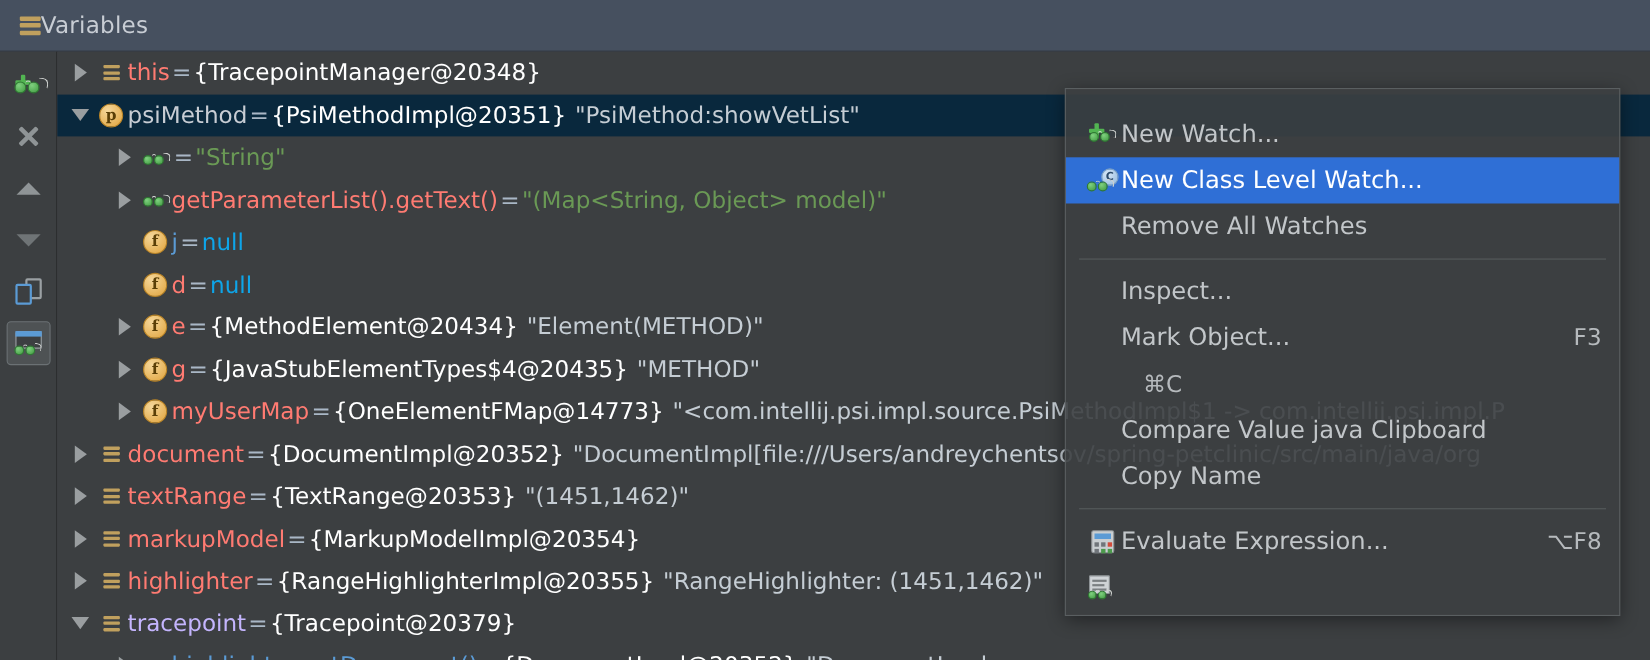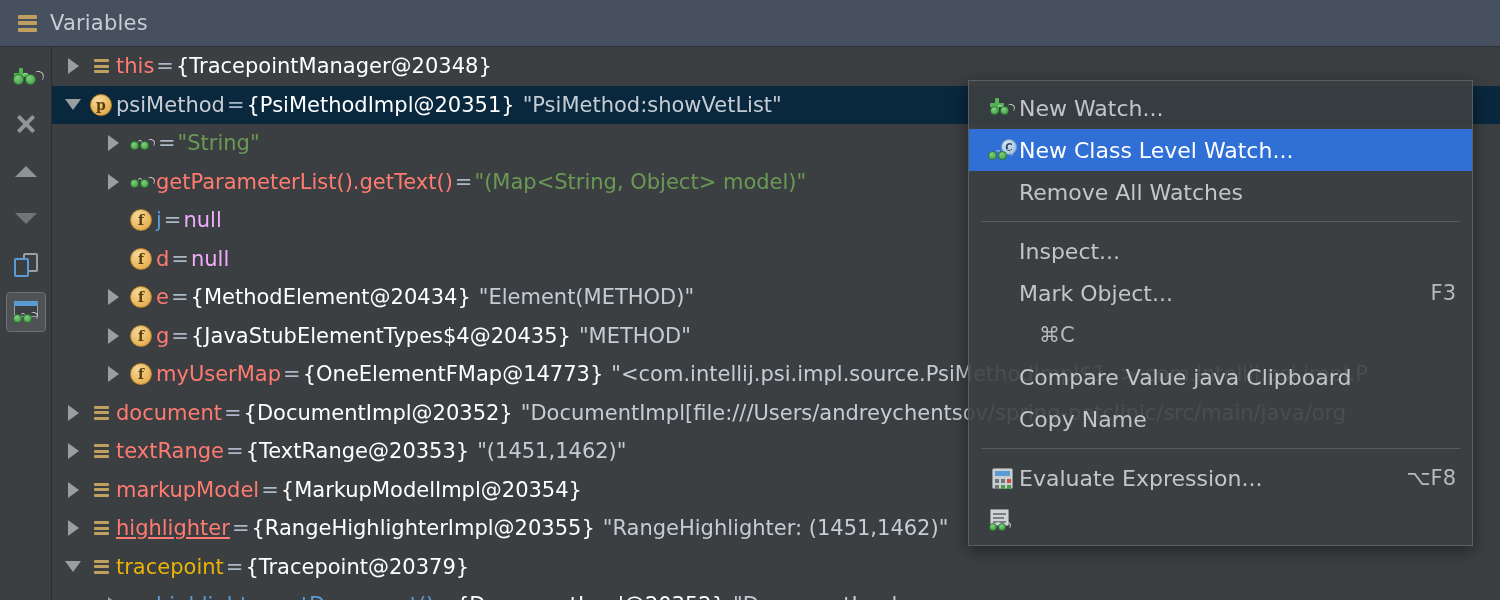"Variables" .header { gap: 13px -> 0 }
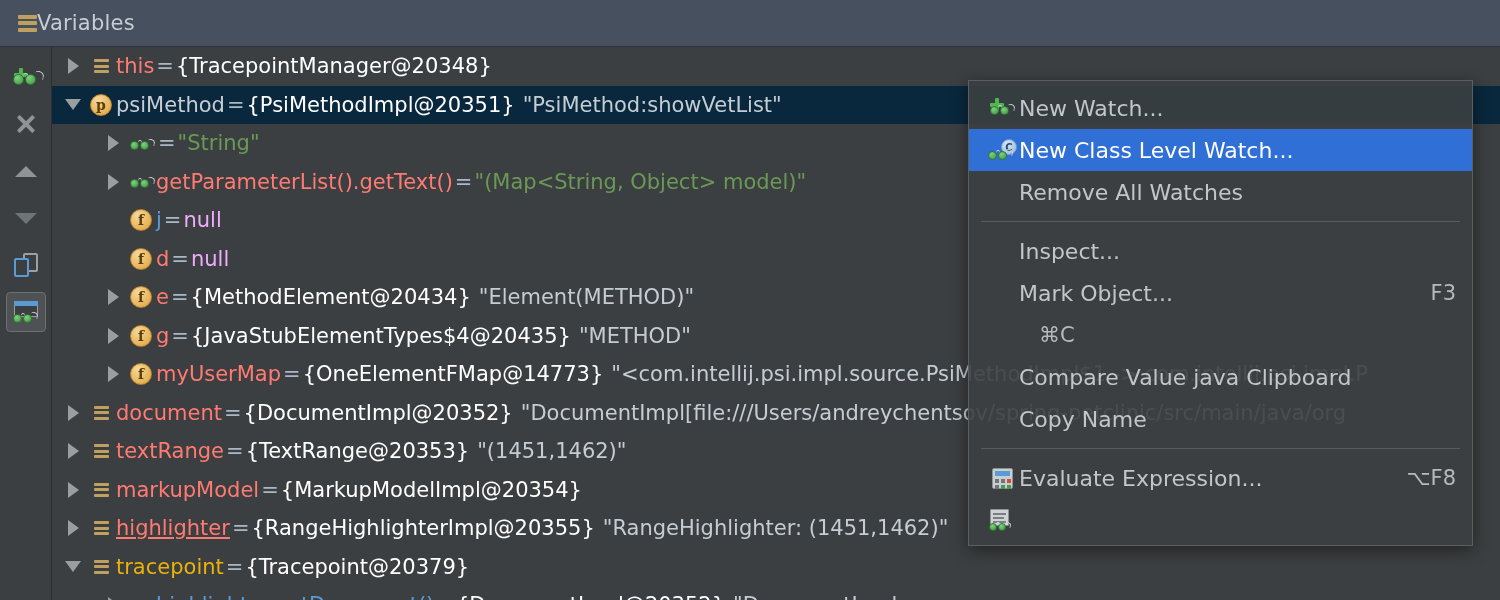"New Watch..." .menu { padding: 6px 0 4px 0 -> 20px 0 4px 0 }
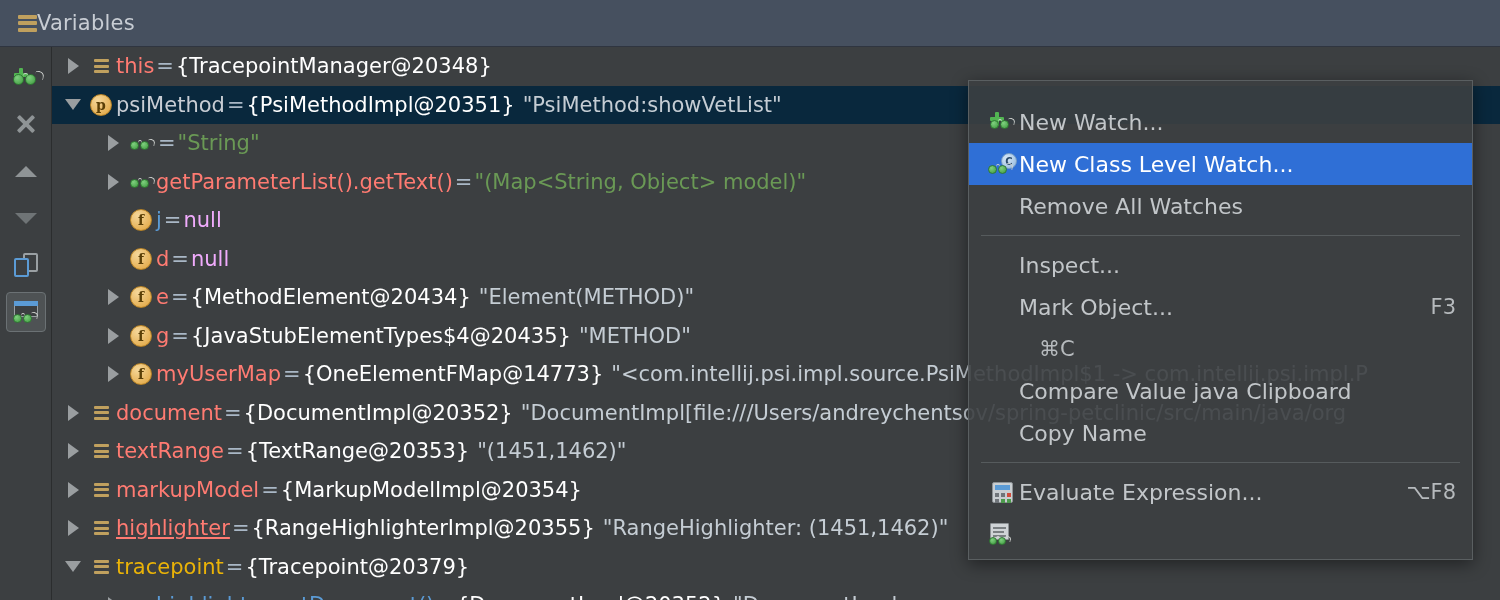"null" .nul { color: #f0abfc -> #0ea5e9 }
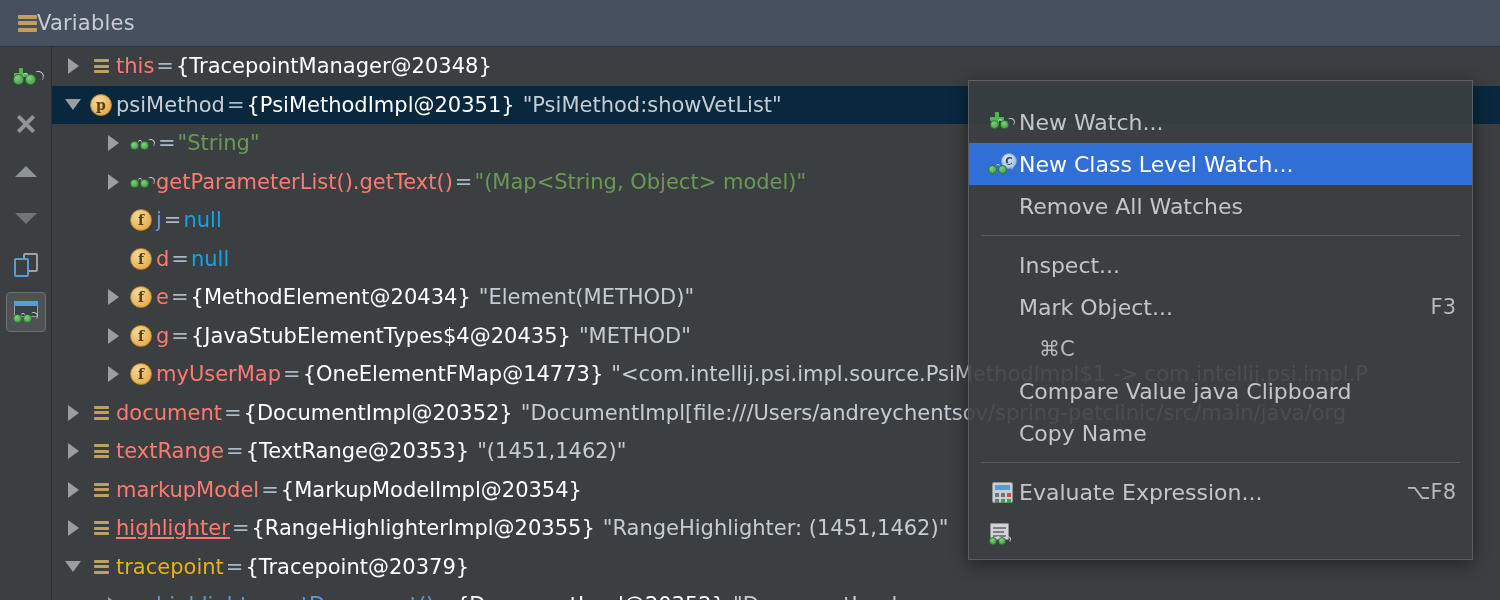"highlighter" span { text-decoration: underline -> none }
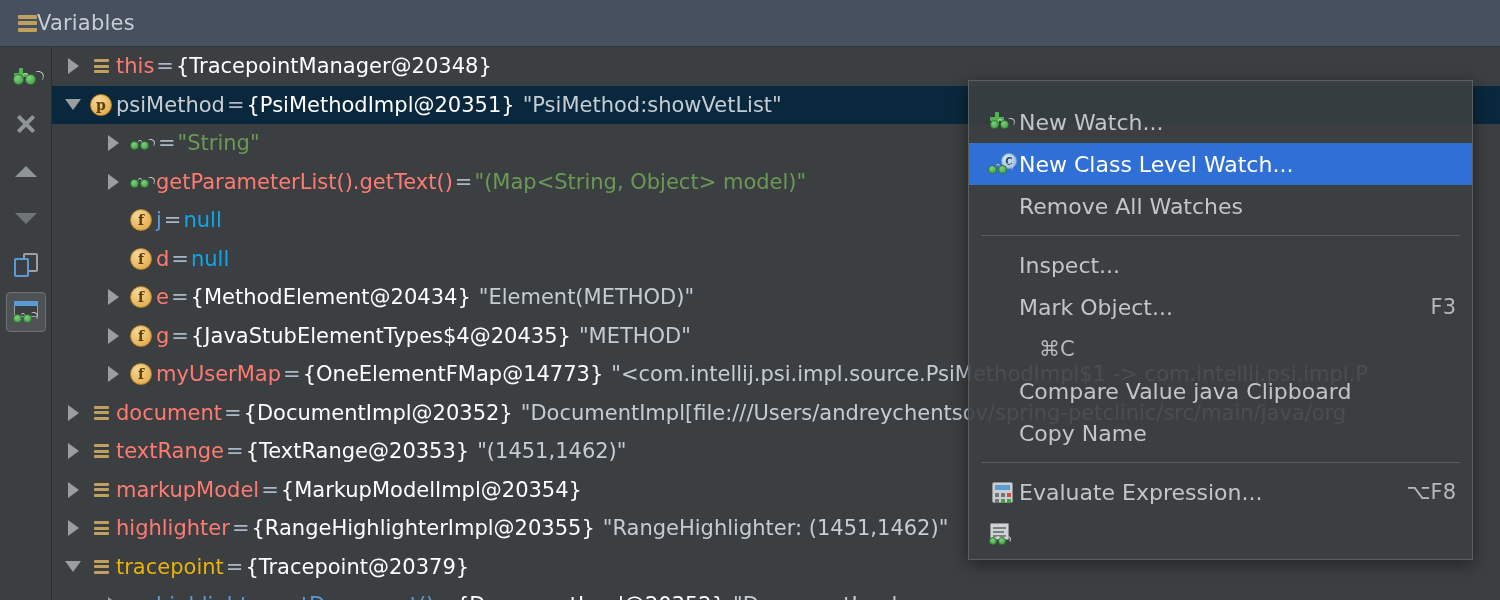"tracepoint" span { color: #eab308 -> #c4b5fd }
